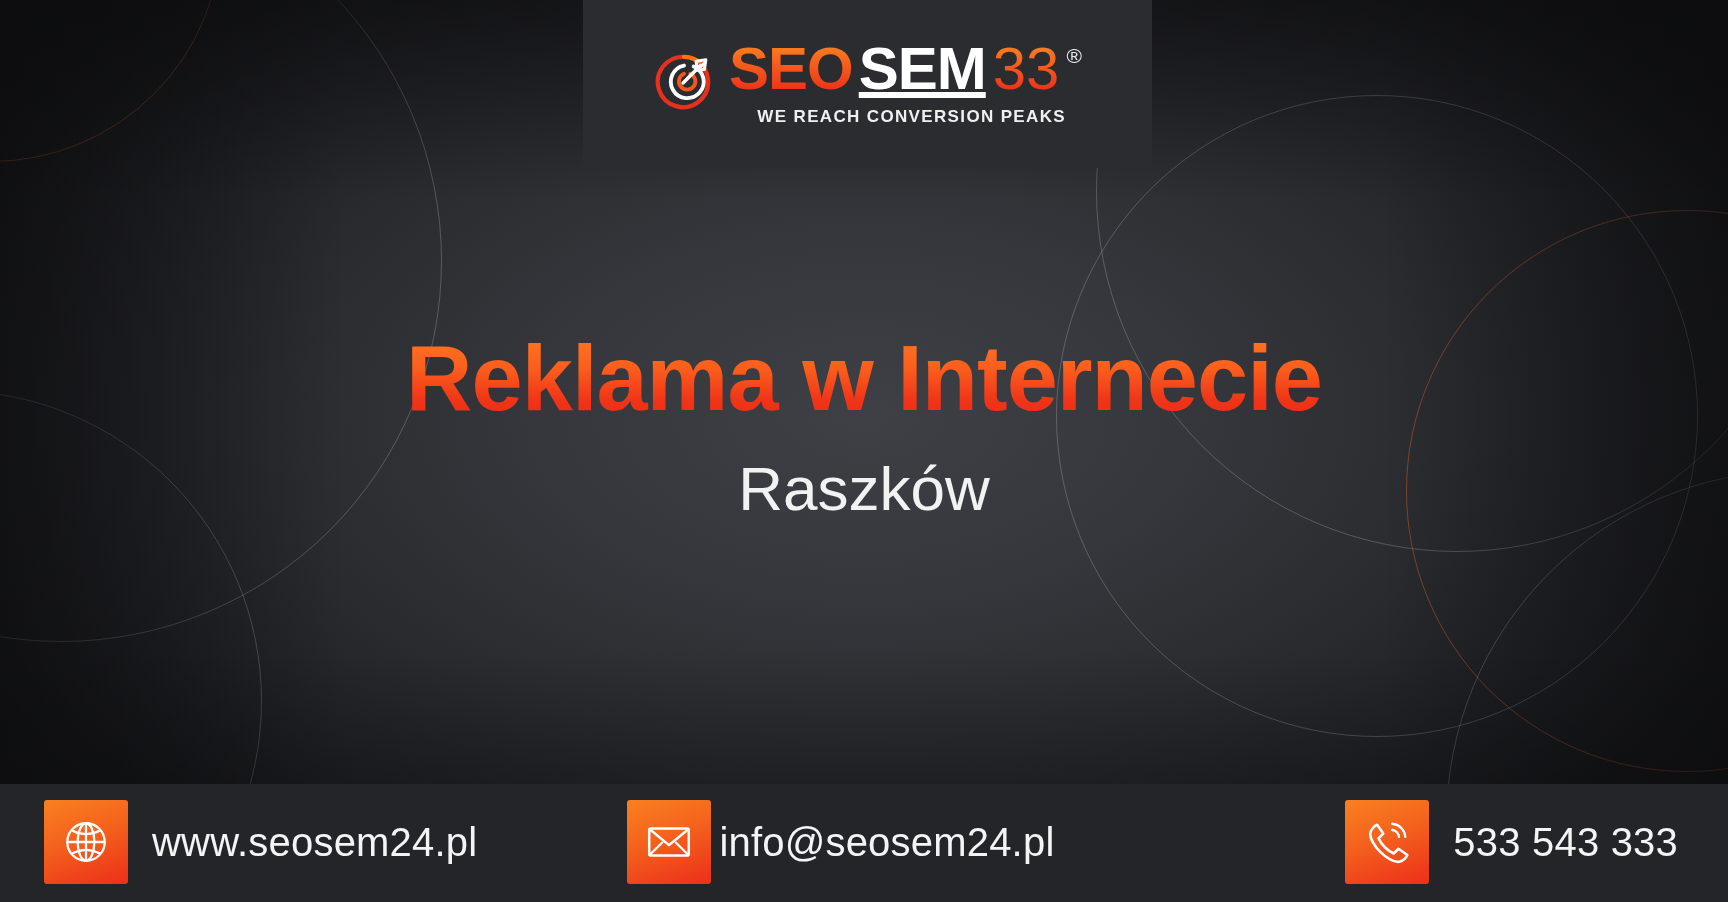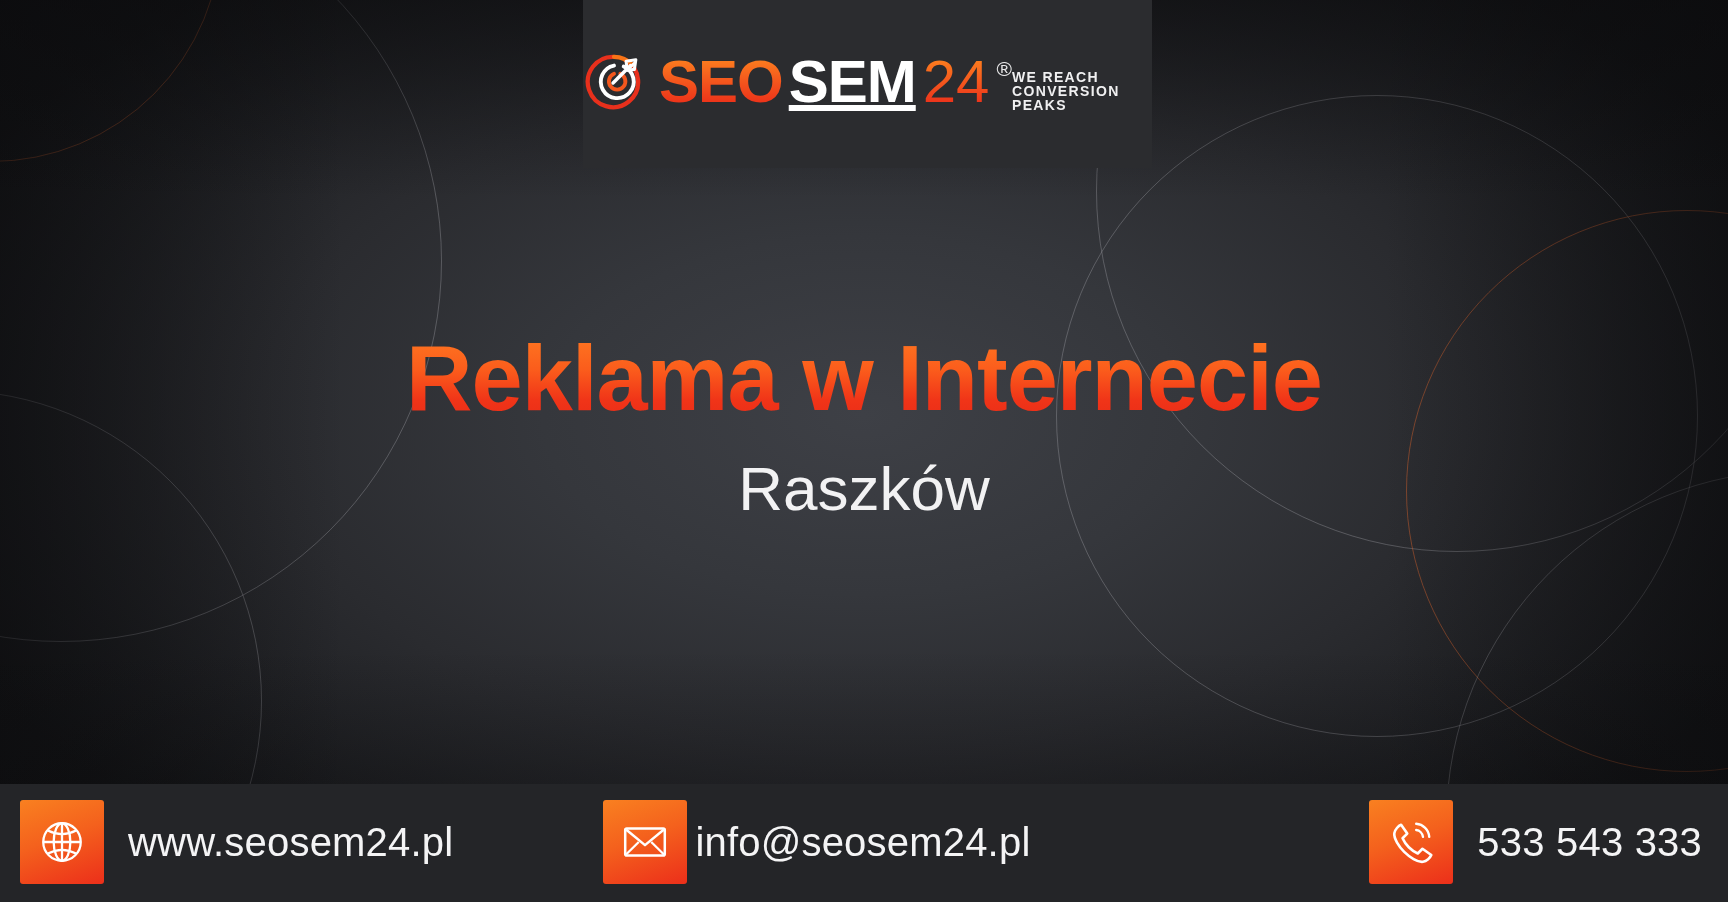"SEO" .logo-text { flex-direction: row -> column }
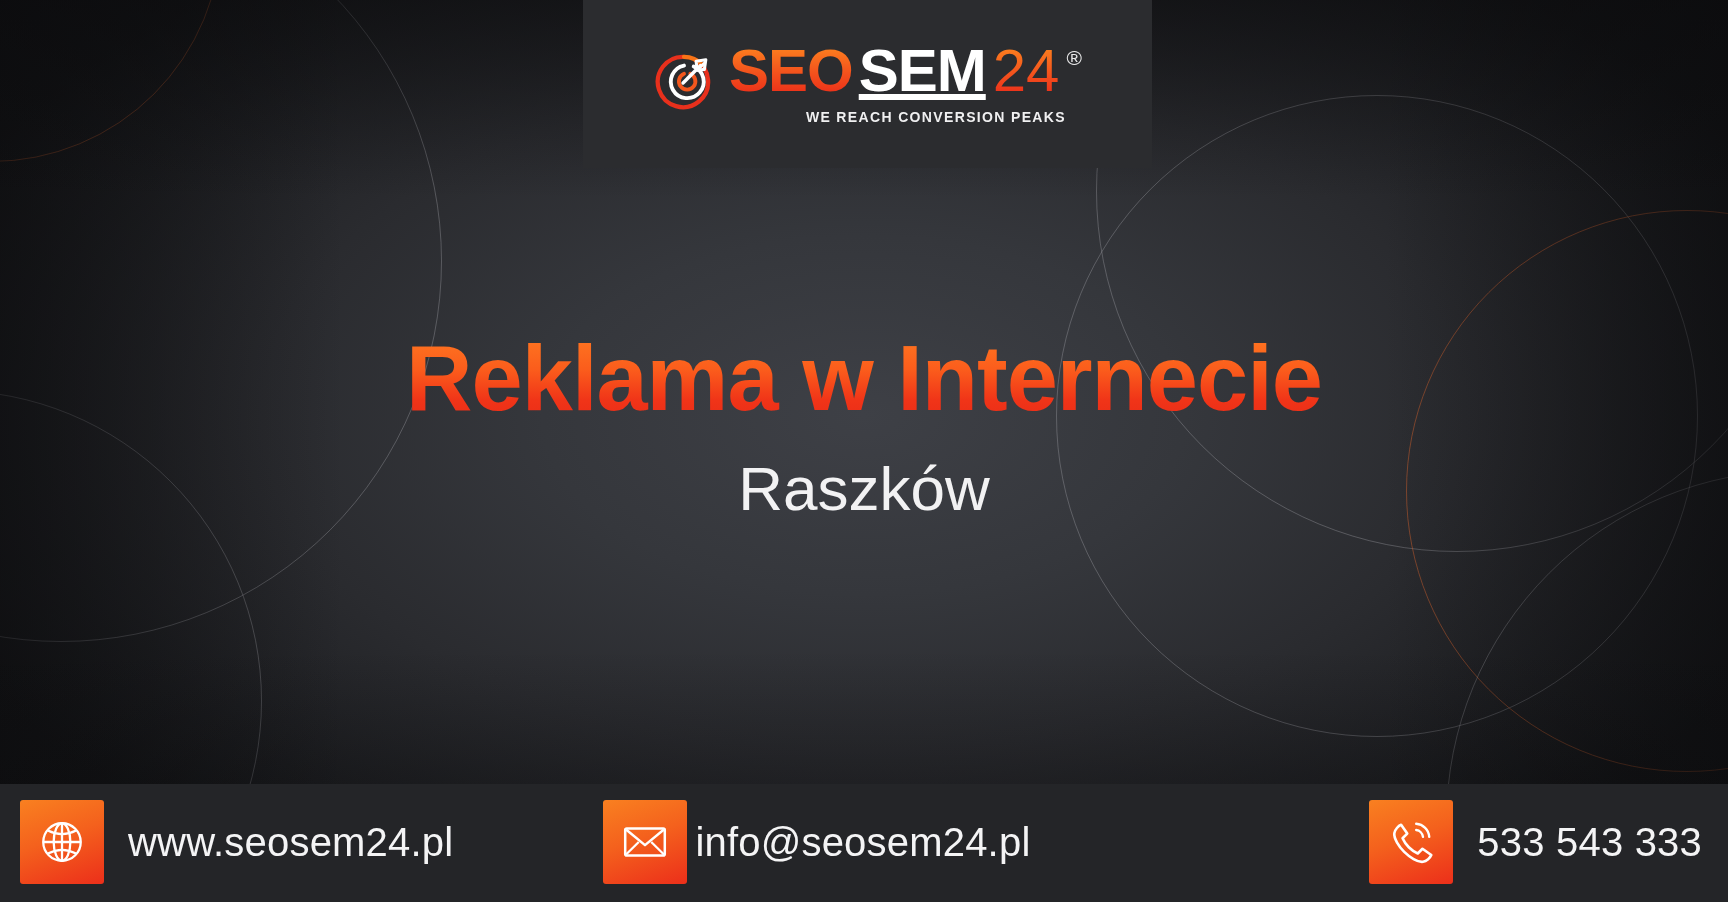"24" span.logo-24 { text: 24 -> 33 }
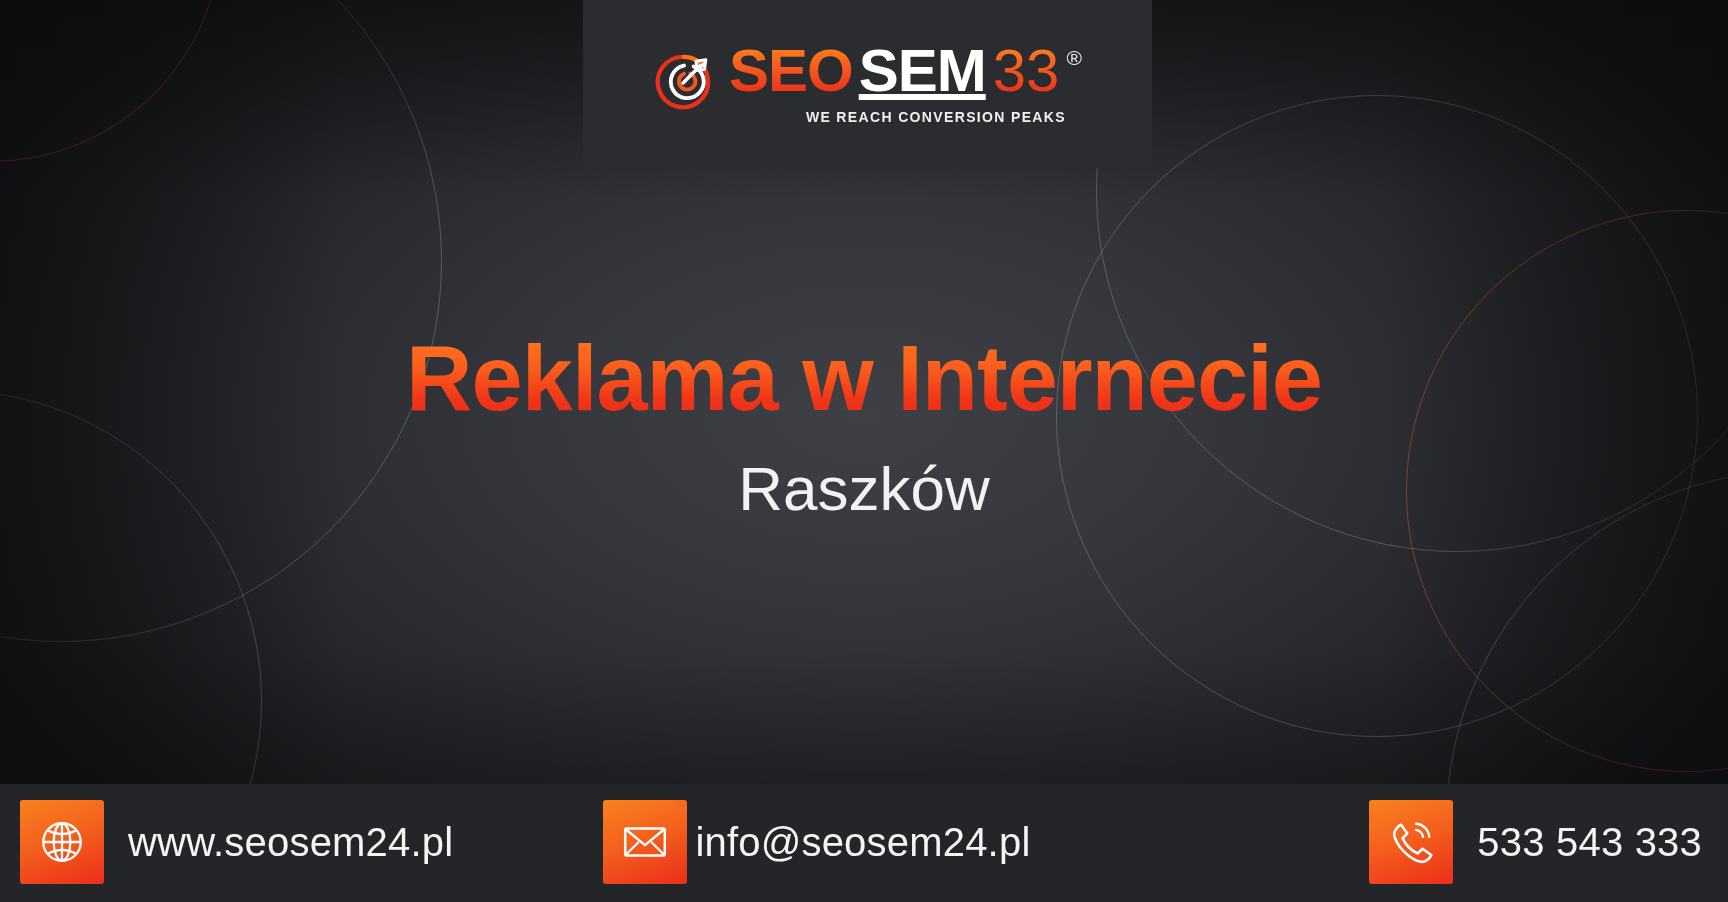"WE REACH CONVERSION PEAKS" .logo-tag { font-size: 14px -> 17px }
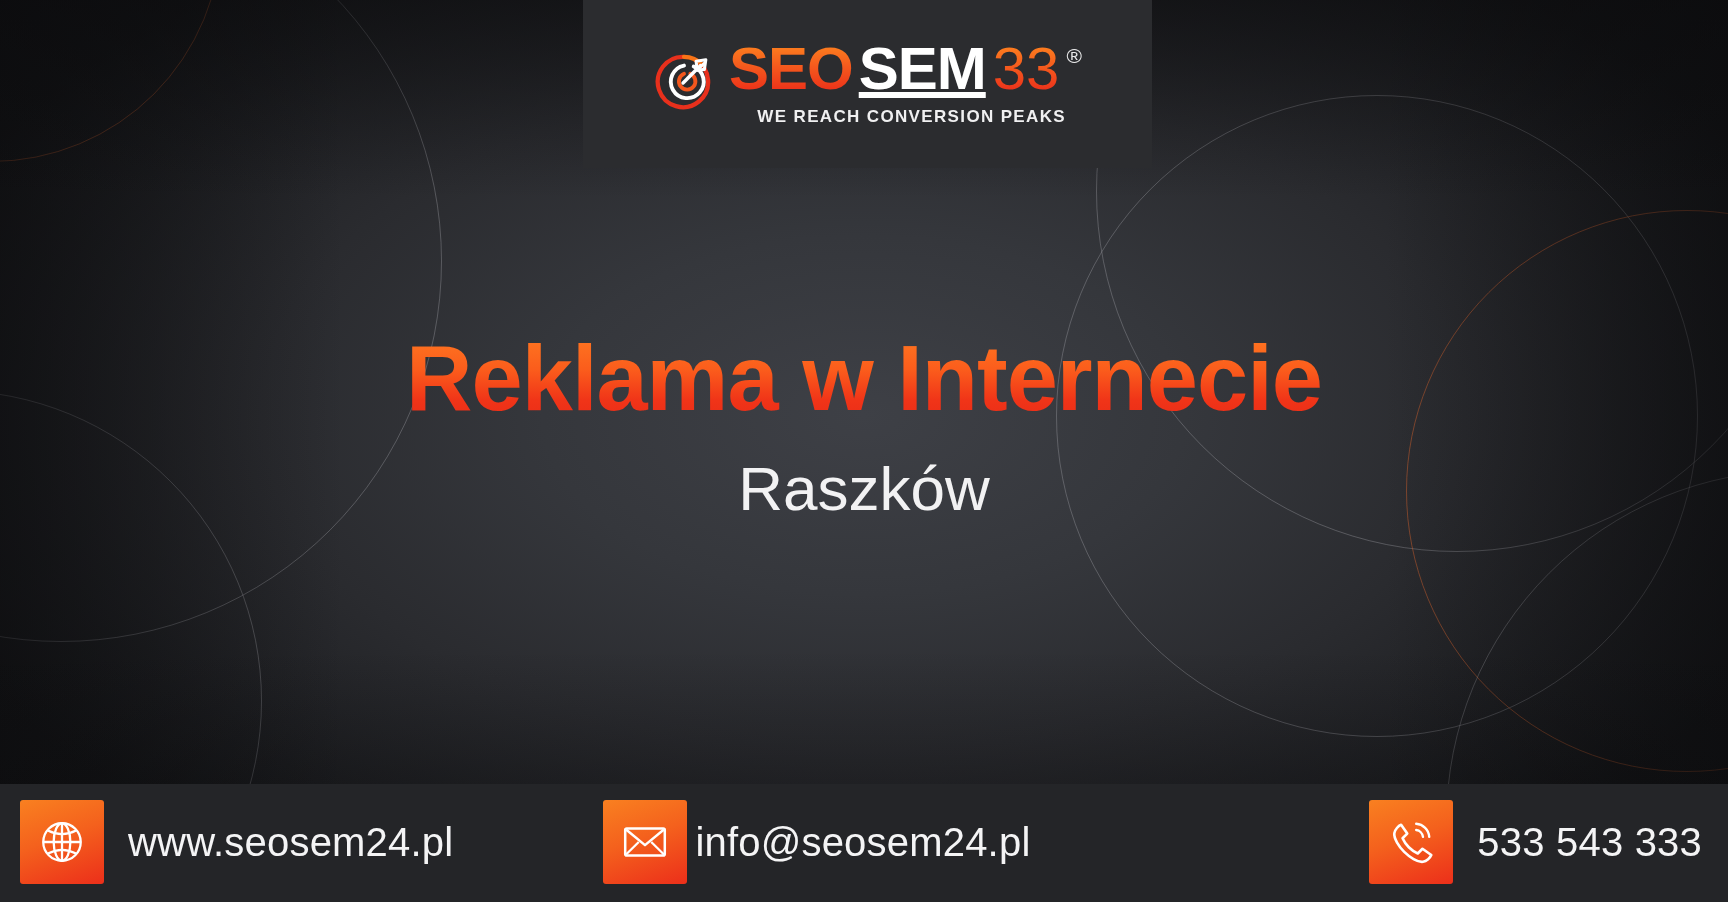"www.seosem24.pl" .contacts { padding: 0 20px -> 0 44px }
